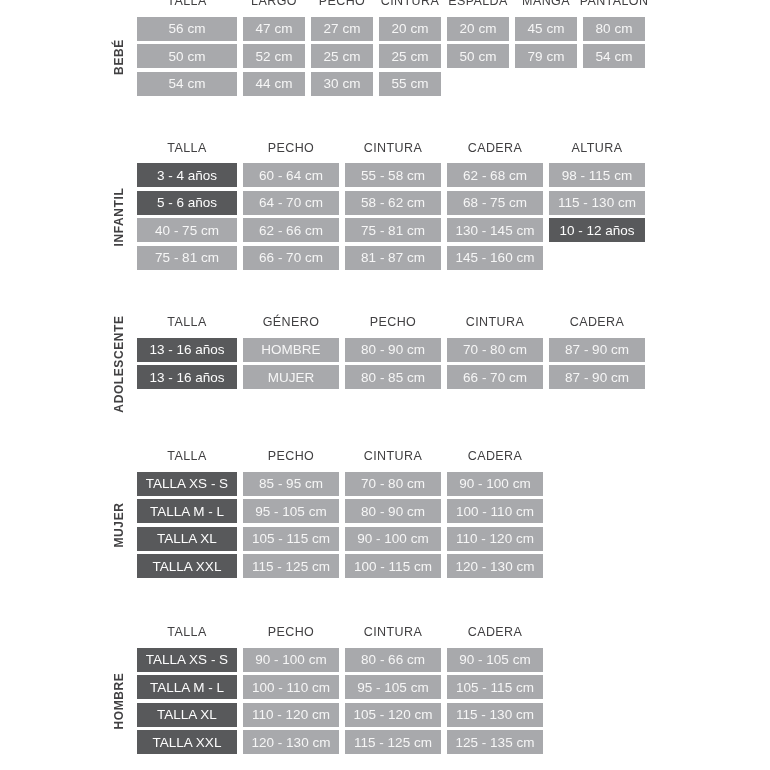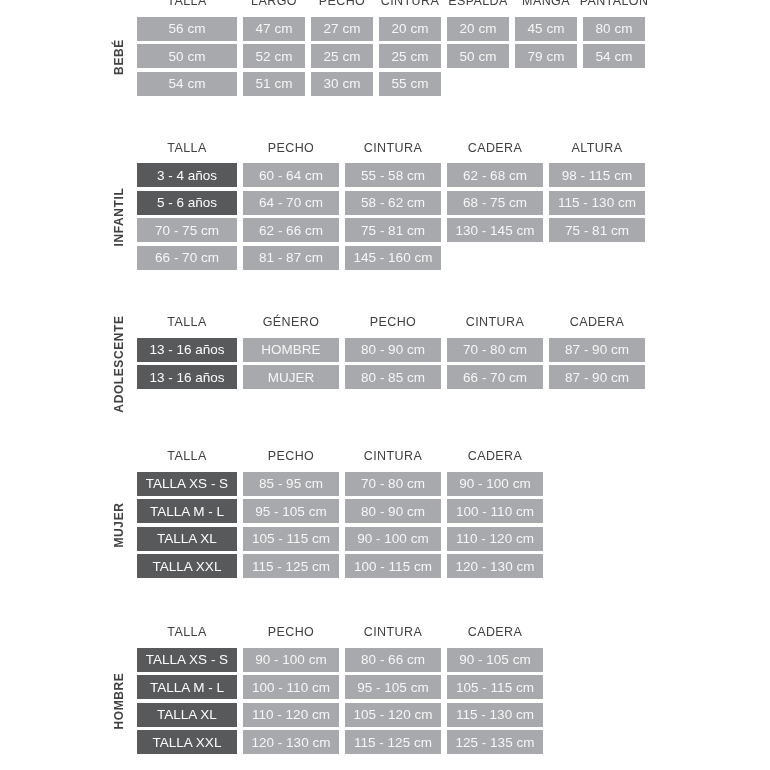"51 cm" div.cell { text: 51 -> 44 }
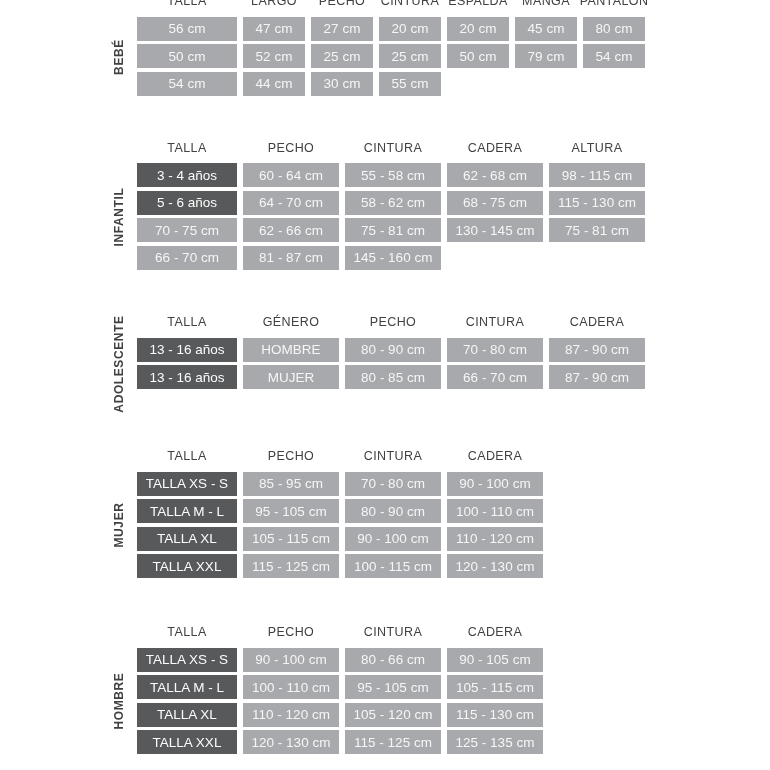"70 - 75 cm" div.cell { text: 70 -> 40 }
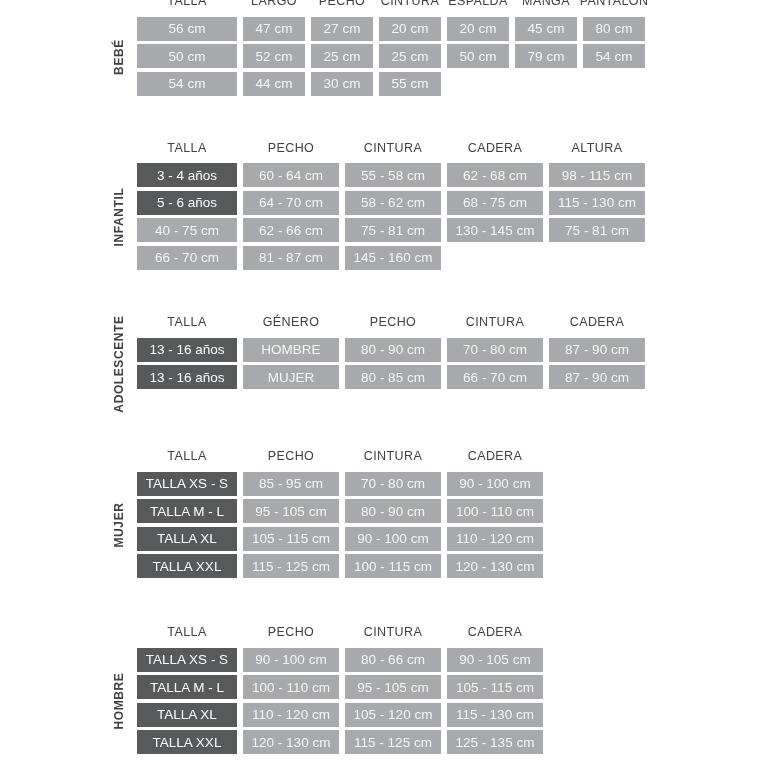"10 - 12 años" div.cell { html: none -> <div>10 - 12 años</div> }
